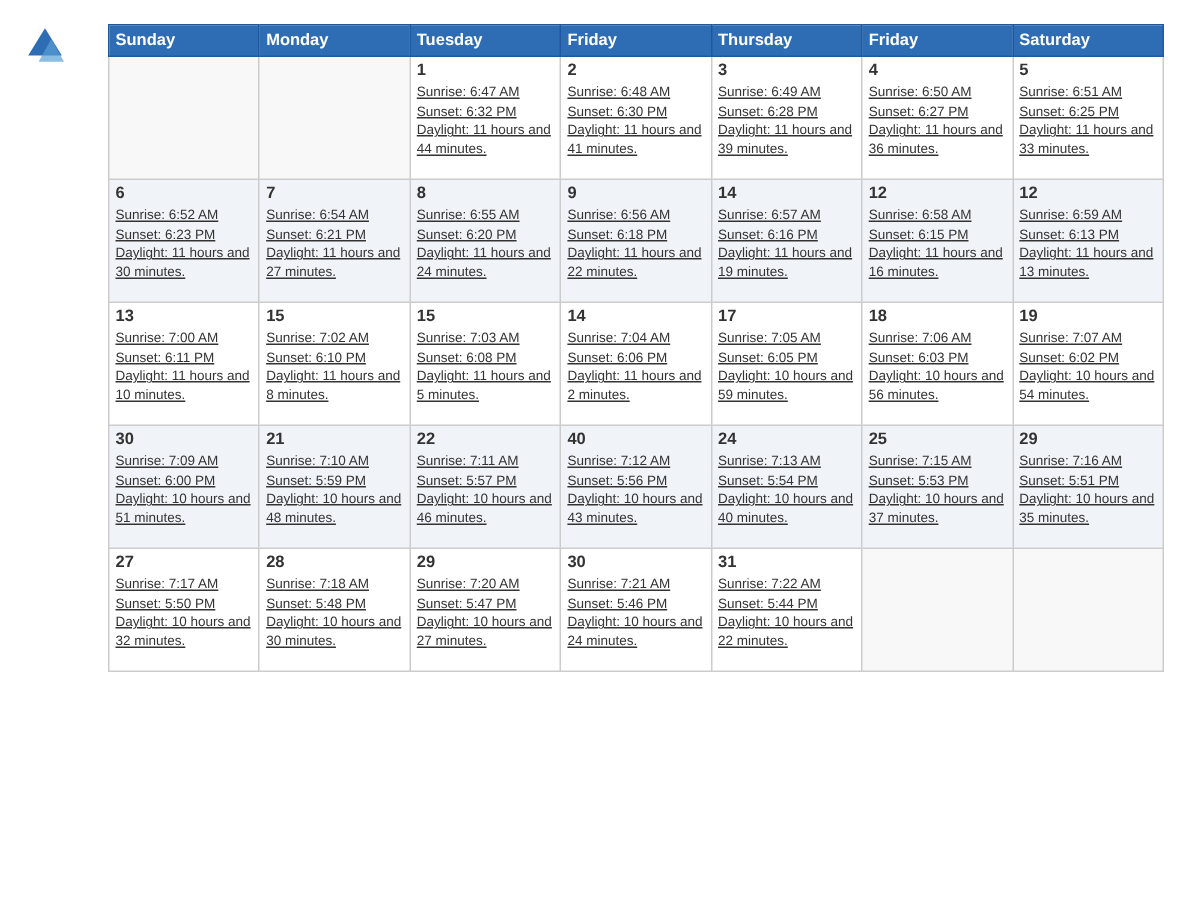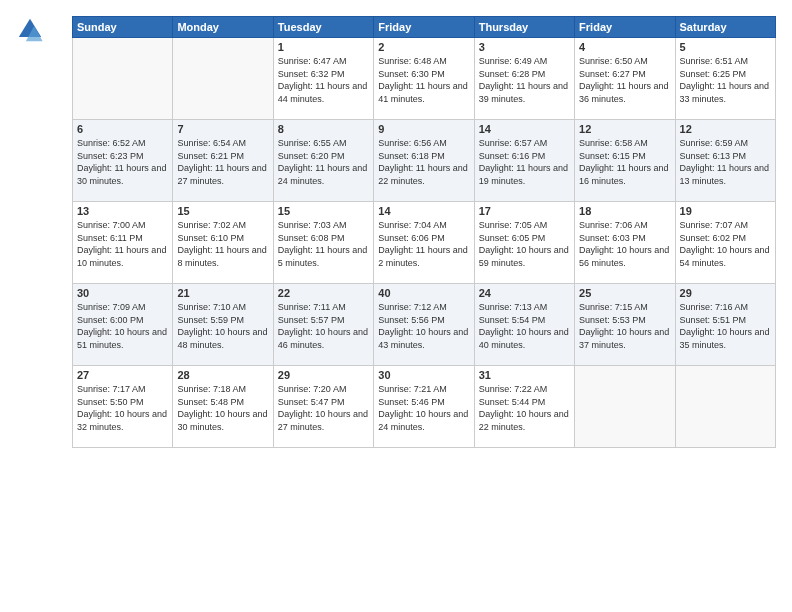"Sunrise: 6:47 AM" .day-info { text-decoration: none -> underline }
